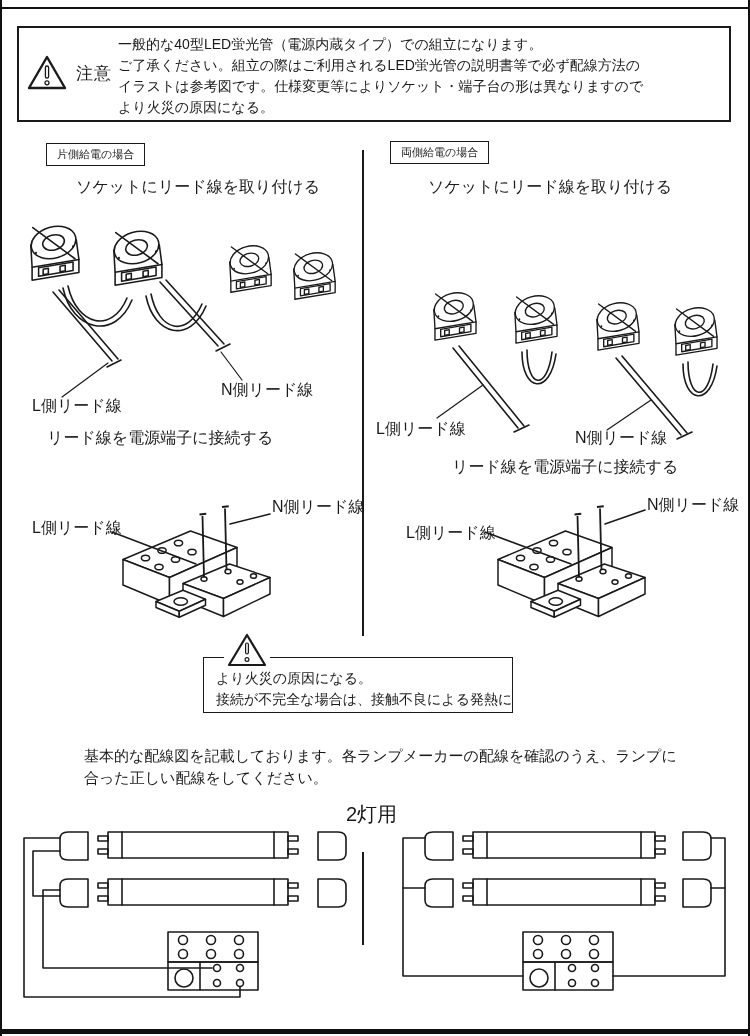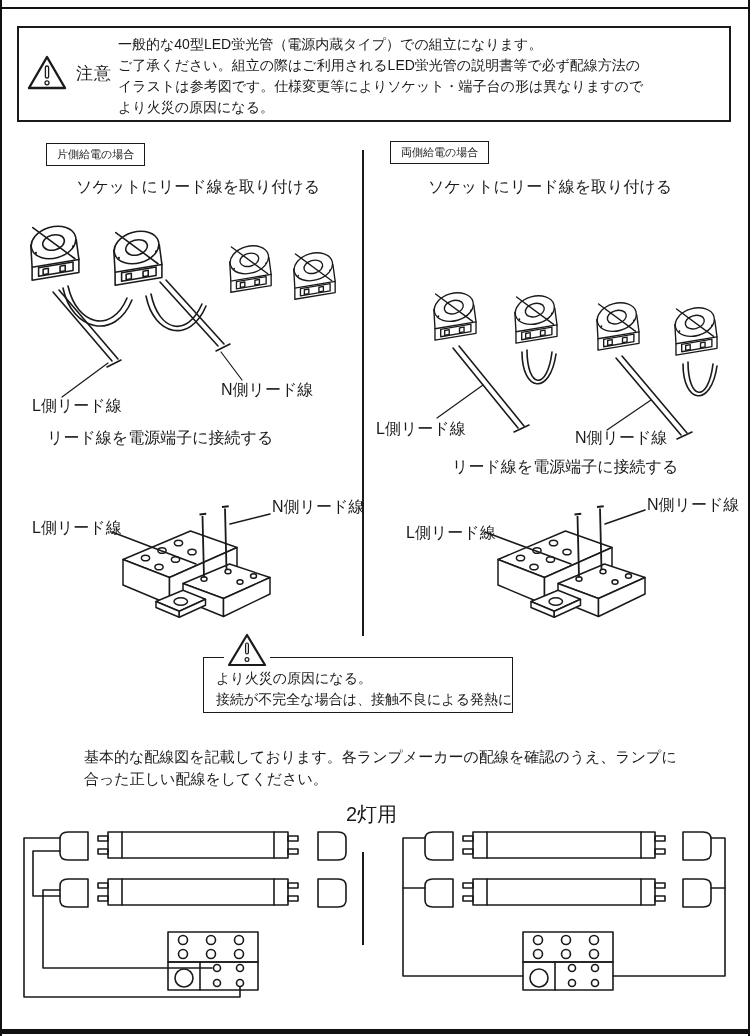"基本的な配線図を記載しております。各ランプメーカーの配線を確認のうえ、ランプに" .note { font-family: none -> Liberation Serif, serif }
